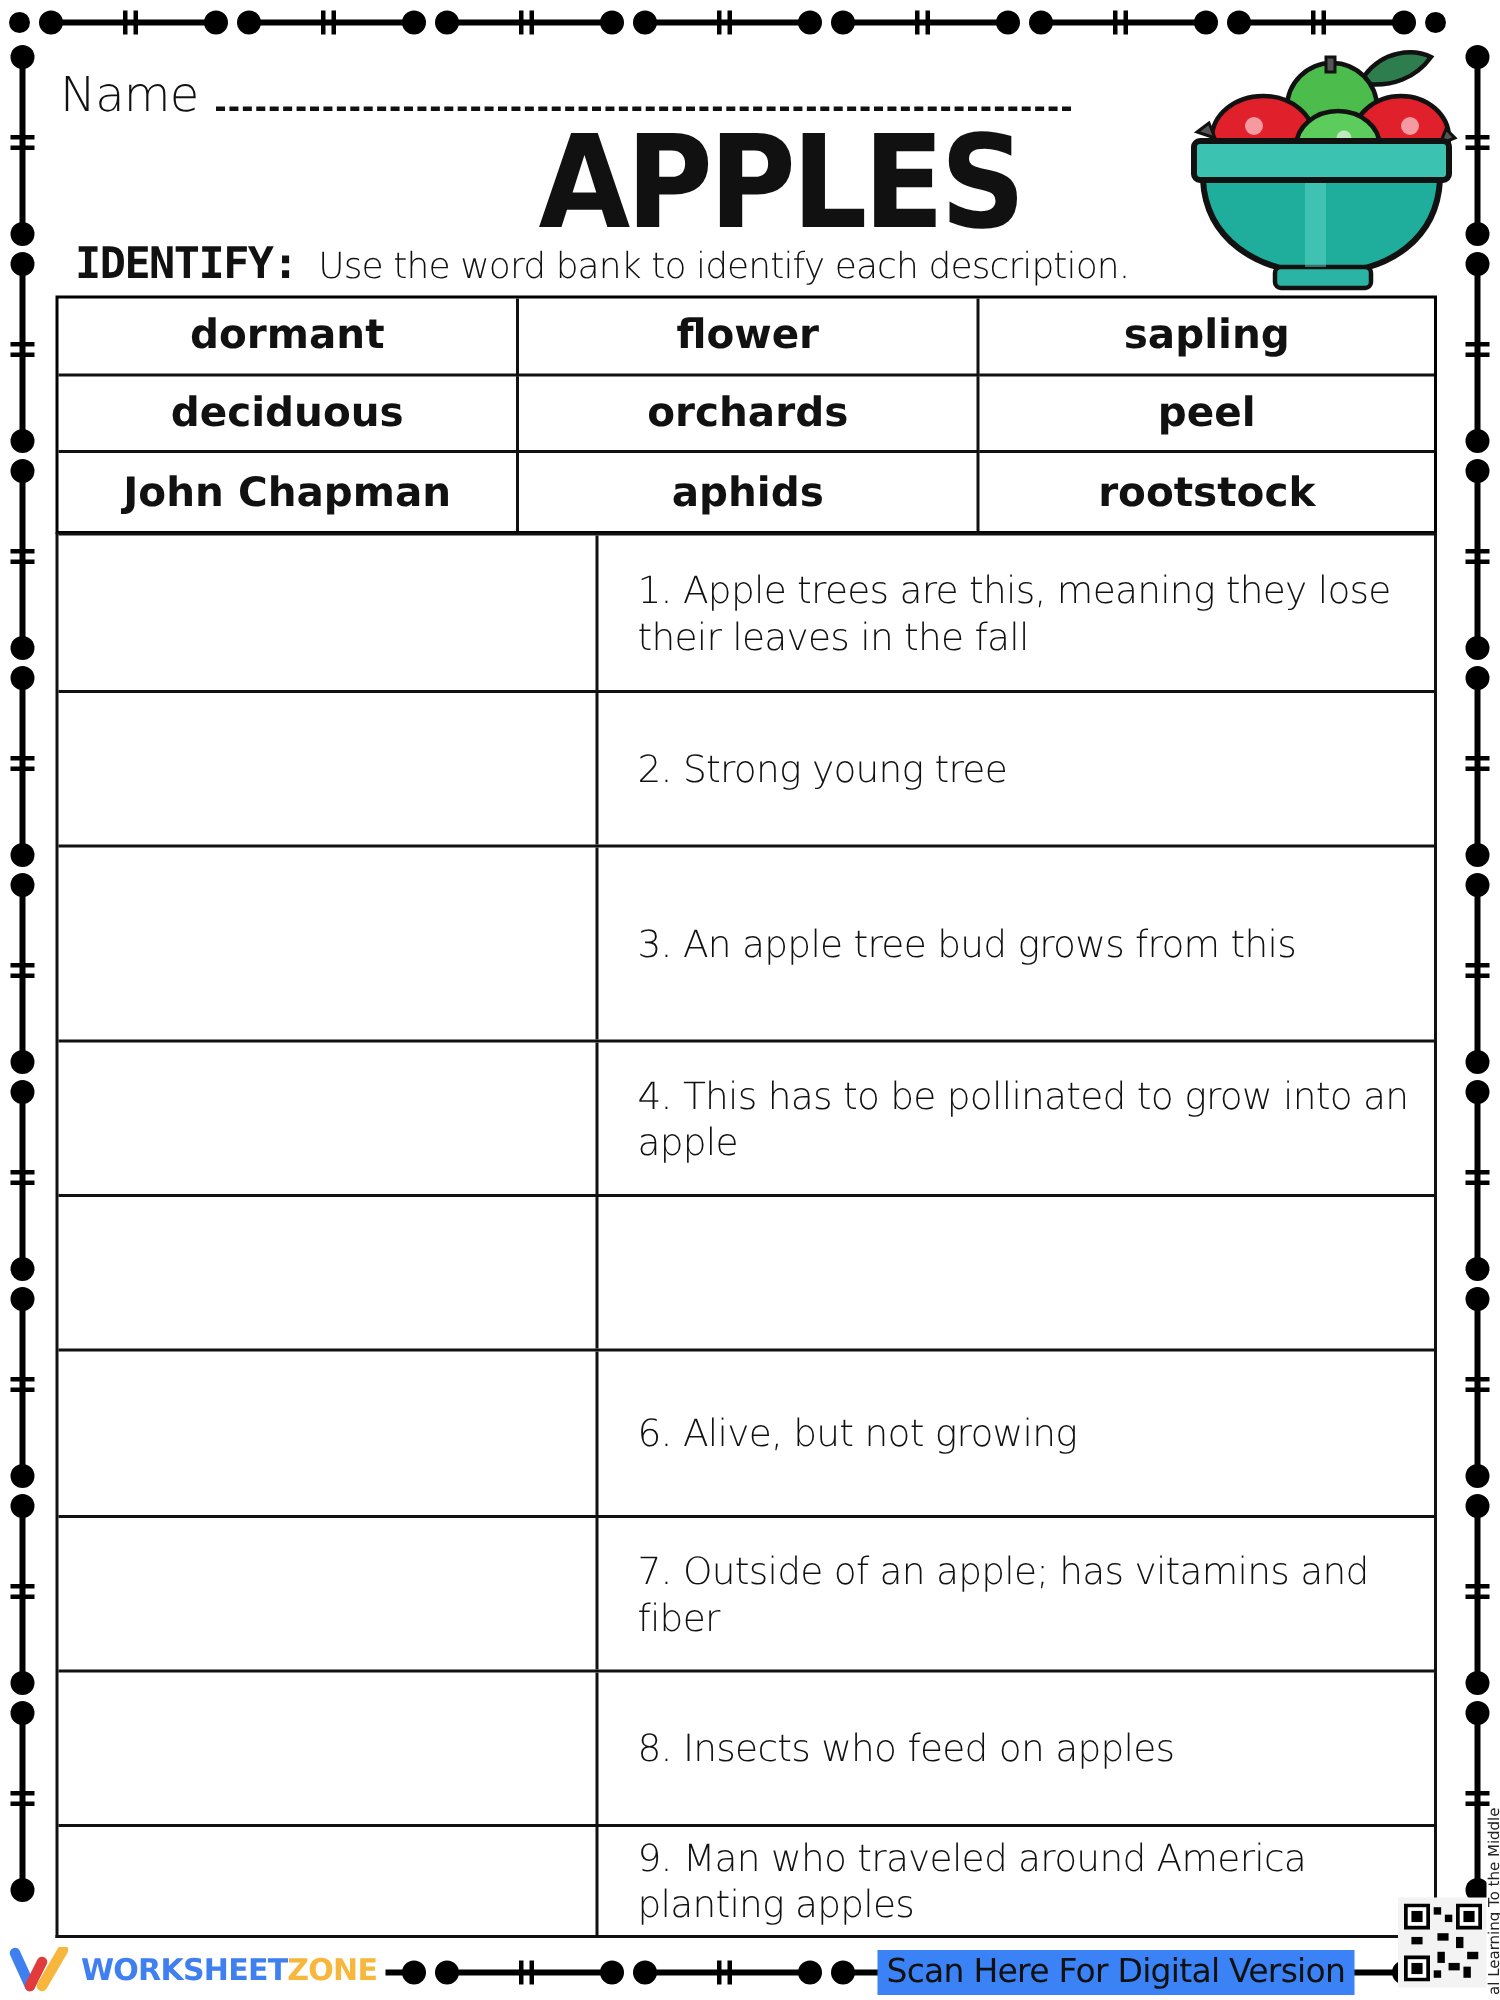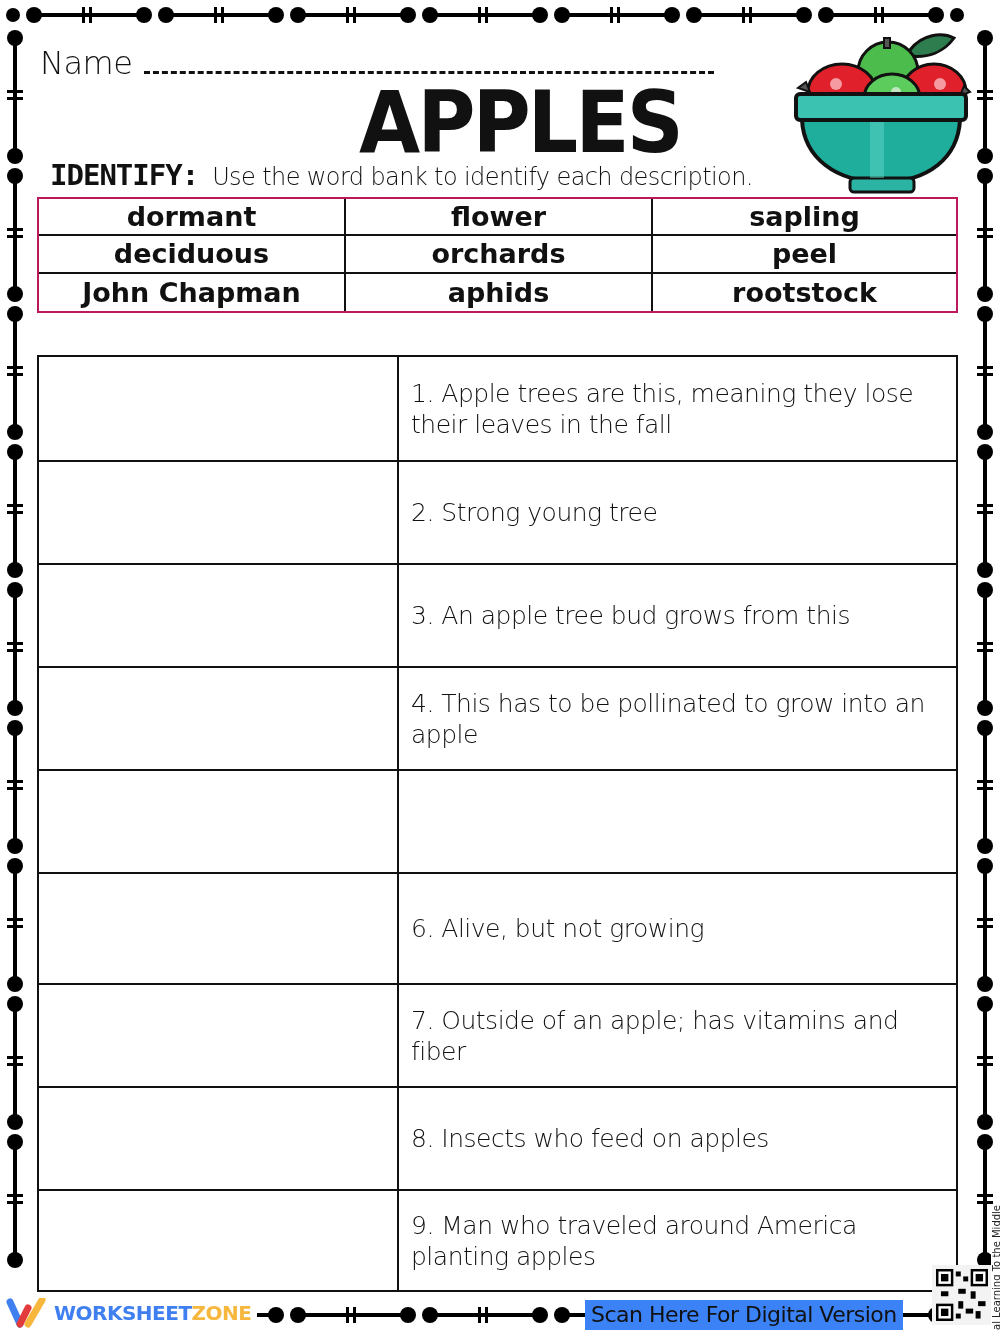"dormant" .word-bank { border: 2px solid #be185d -> 2px solid #000000; height: 116px -> 159px }
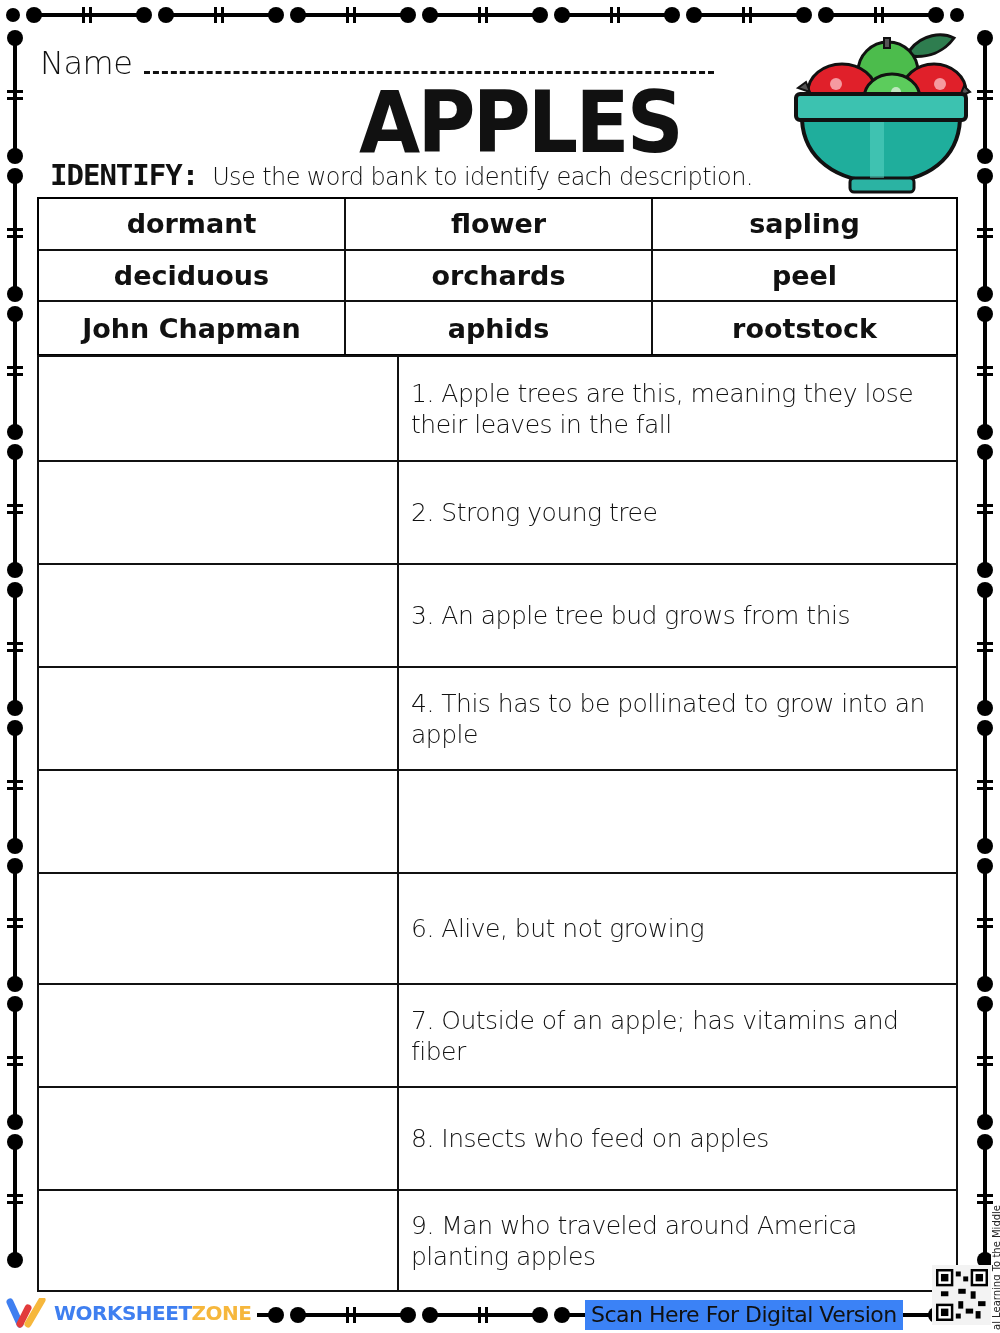"1. Apple trees are this," .clue-cell { padding: 0 14px 0 12px -> 0 14px 0 26px }
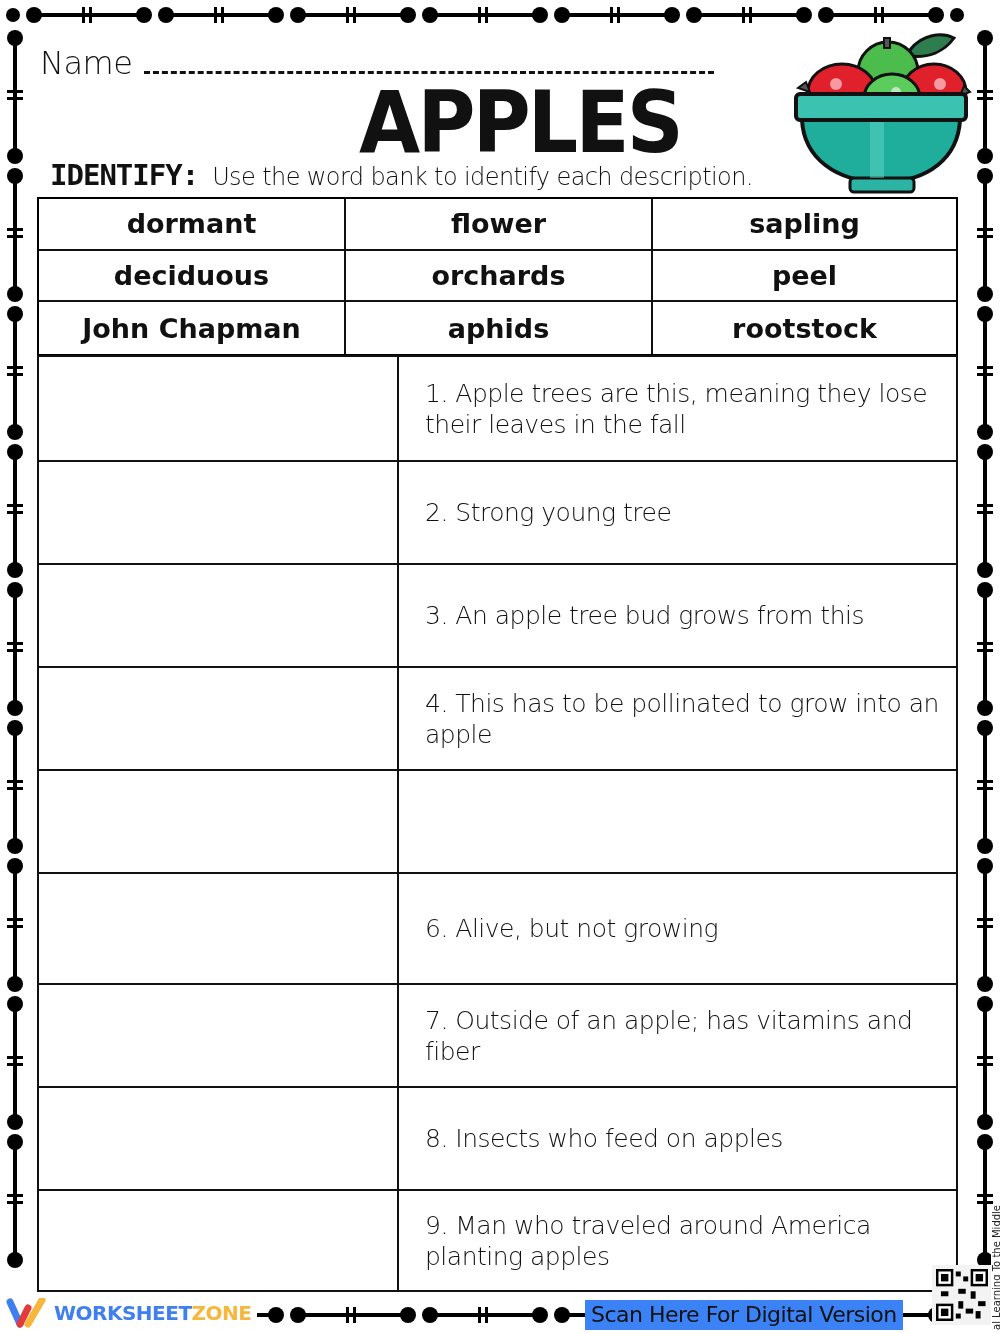"3. An apple tree bud" div.clue-row { height: 103px -> 130px }
